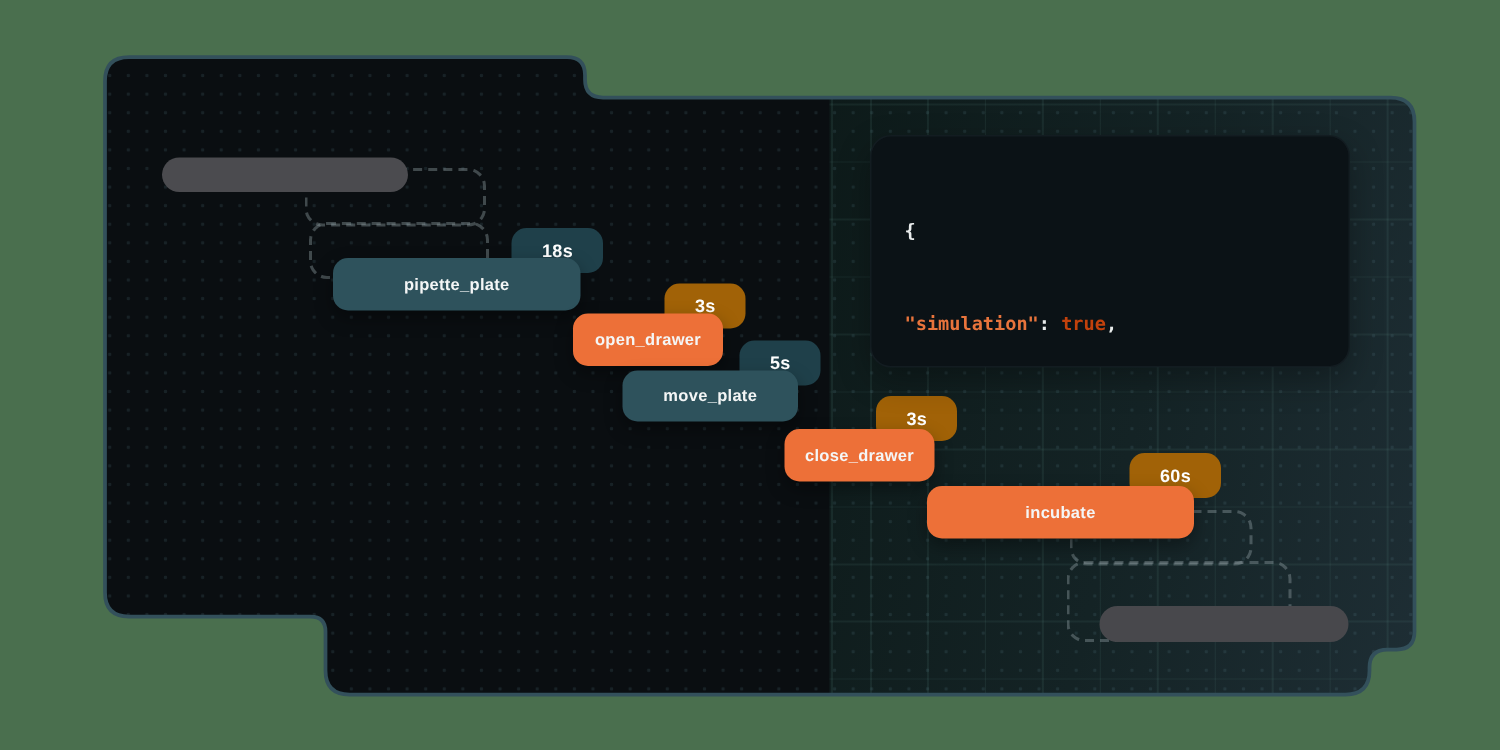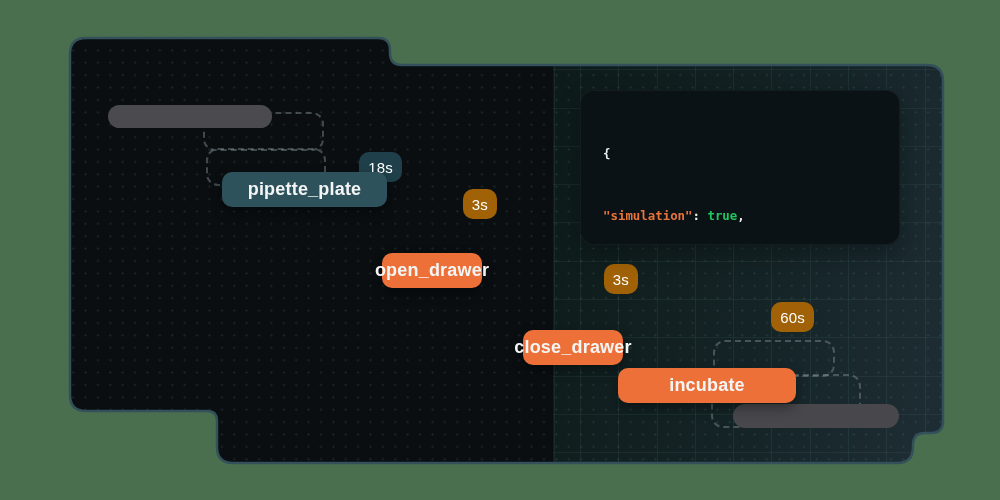"18s" .task .badge { font-size: 15px -> 12px; font-weight: 400 -> 700; padding: 0 9px -> 0 20px }
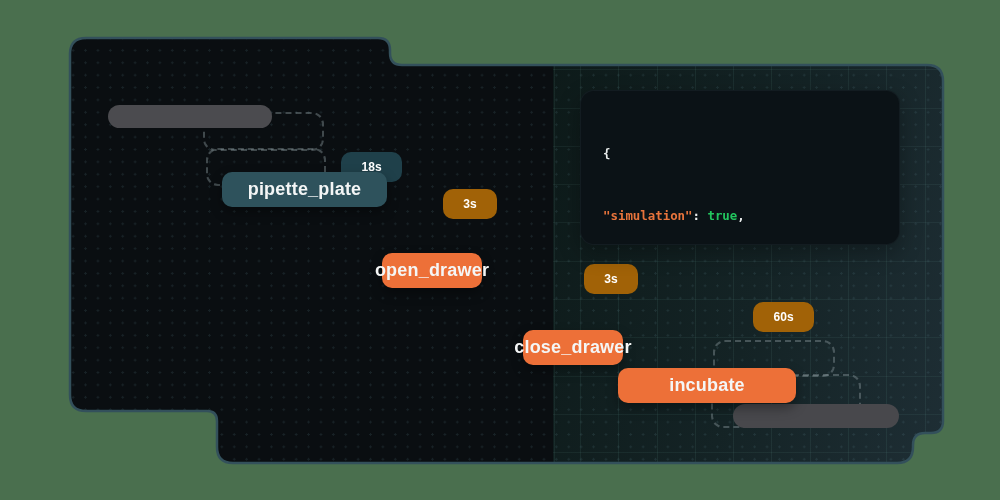"pipette_plate" .task .block { font-size: 18px -> 11px }
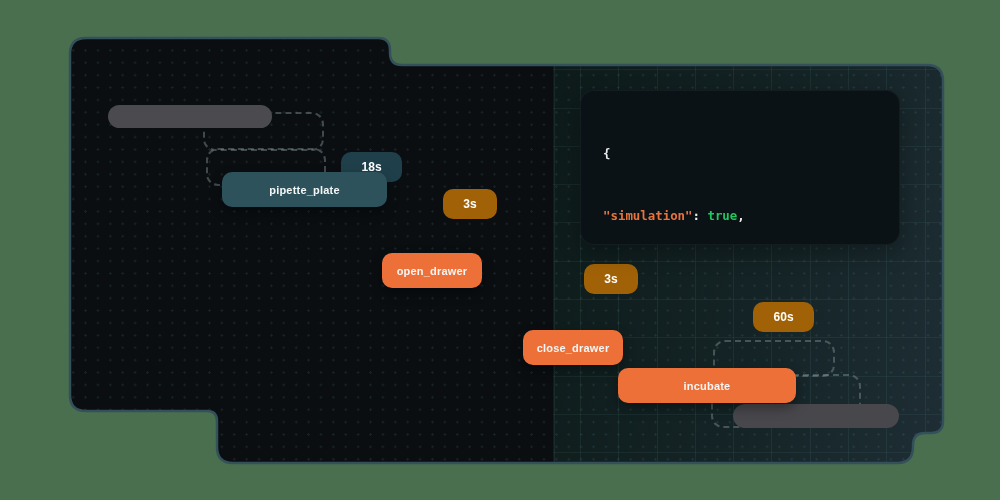"true" .k-bool { color: #22c55e -> #c2410c }
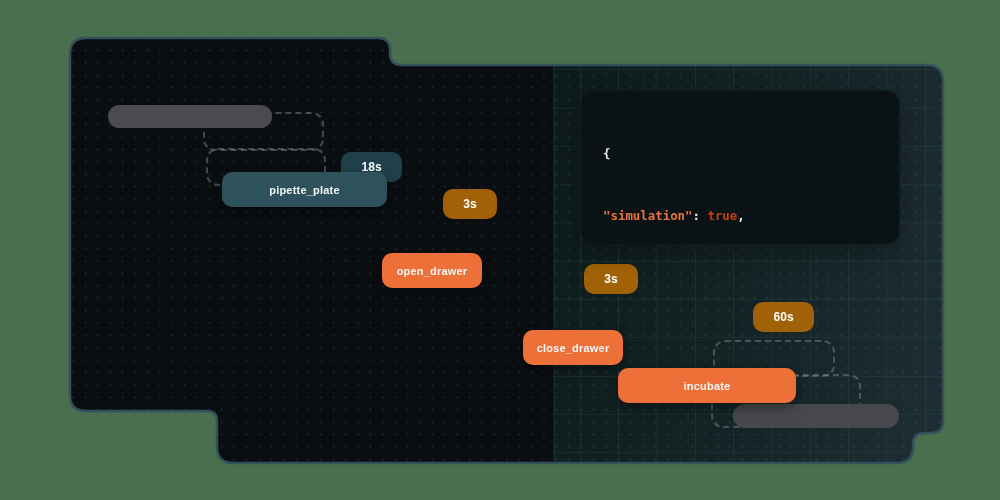"open_drawer" .orange .block { margin-top: 44px -> none }
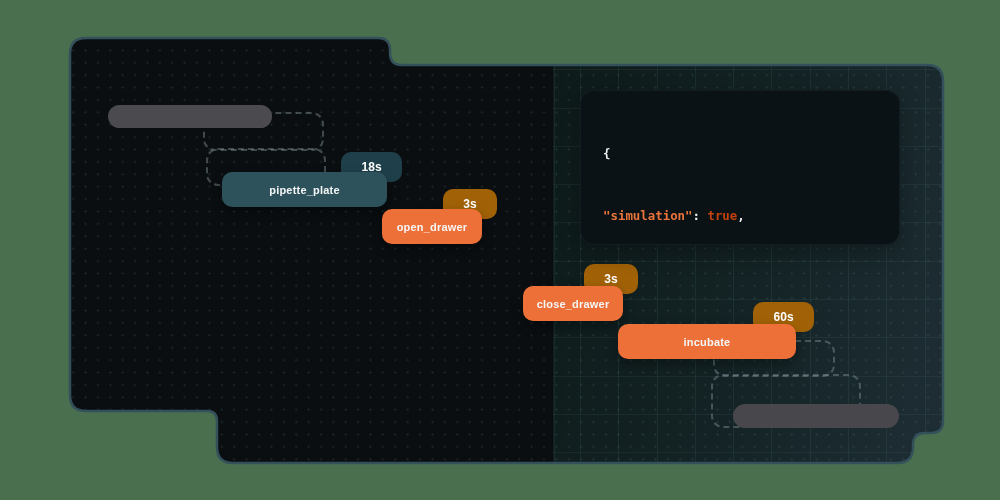"5s" div.task { html: none -> <div> <div>5s</div> <div> <span>move_plate</span> </div> </div> }
